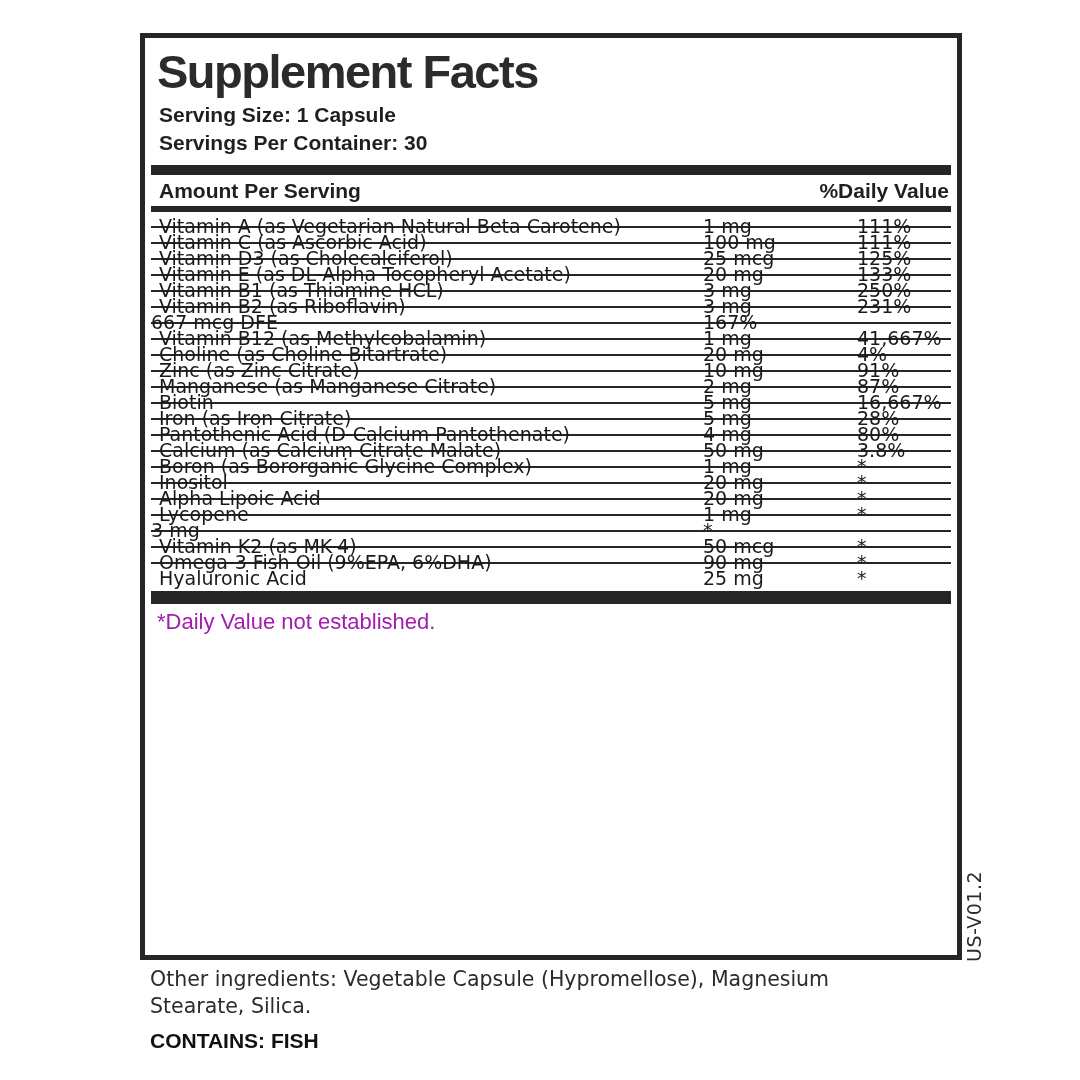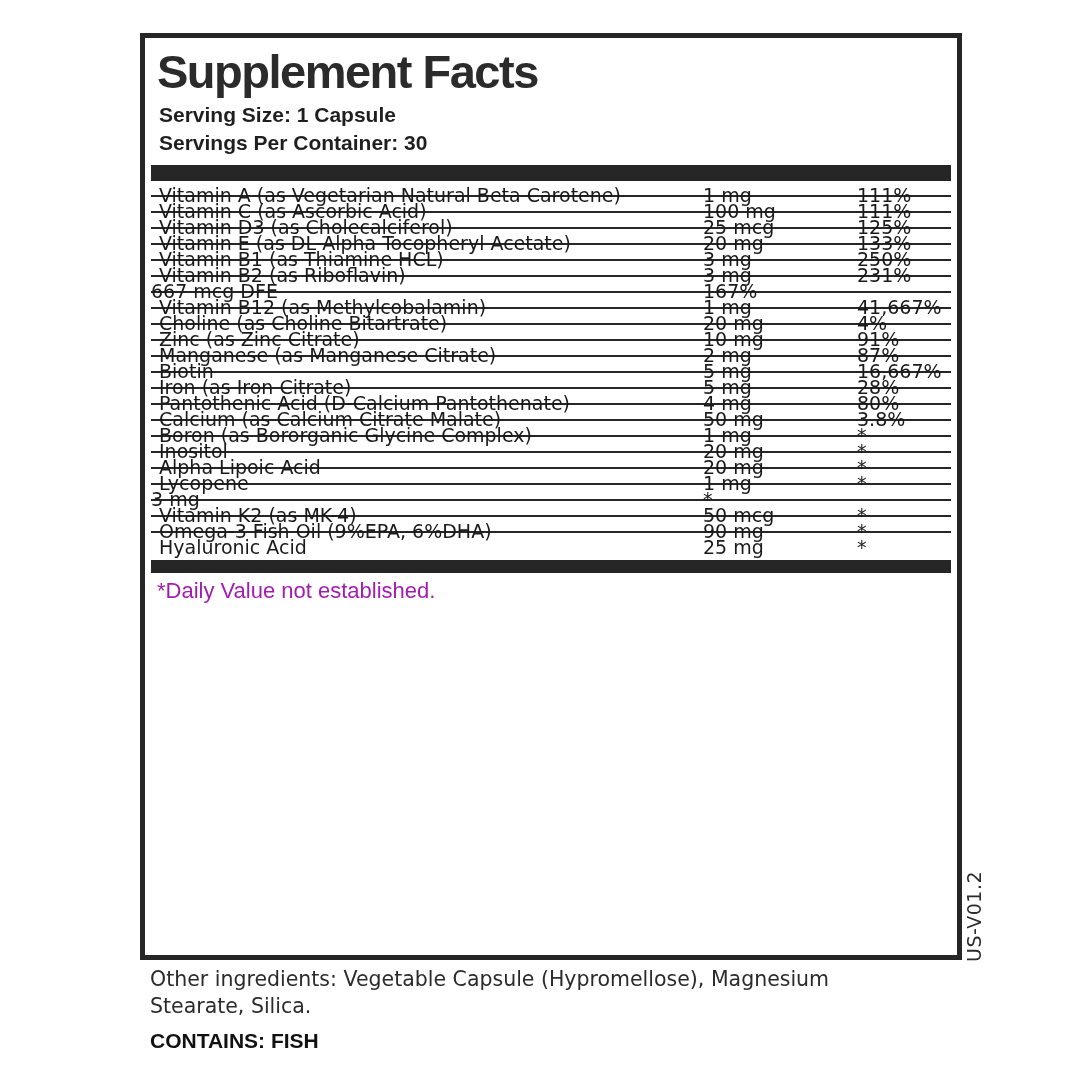"Amount Per Serving" div.col-header { html: none -> <div> <span>Amount Per Serving</span> <span>%Daily Value</span> </div> }
